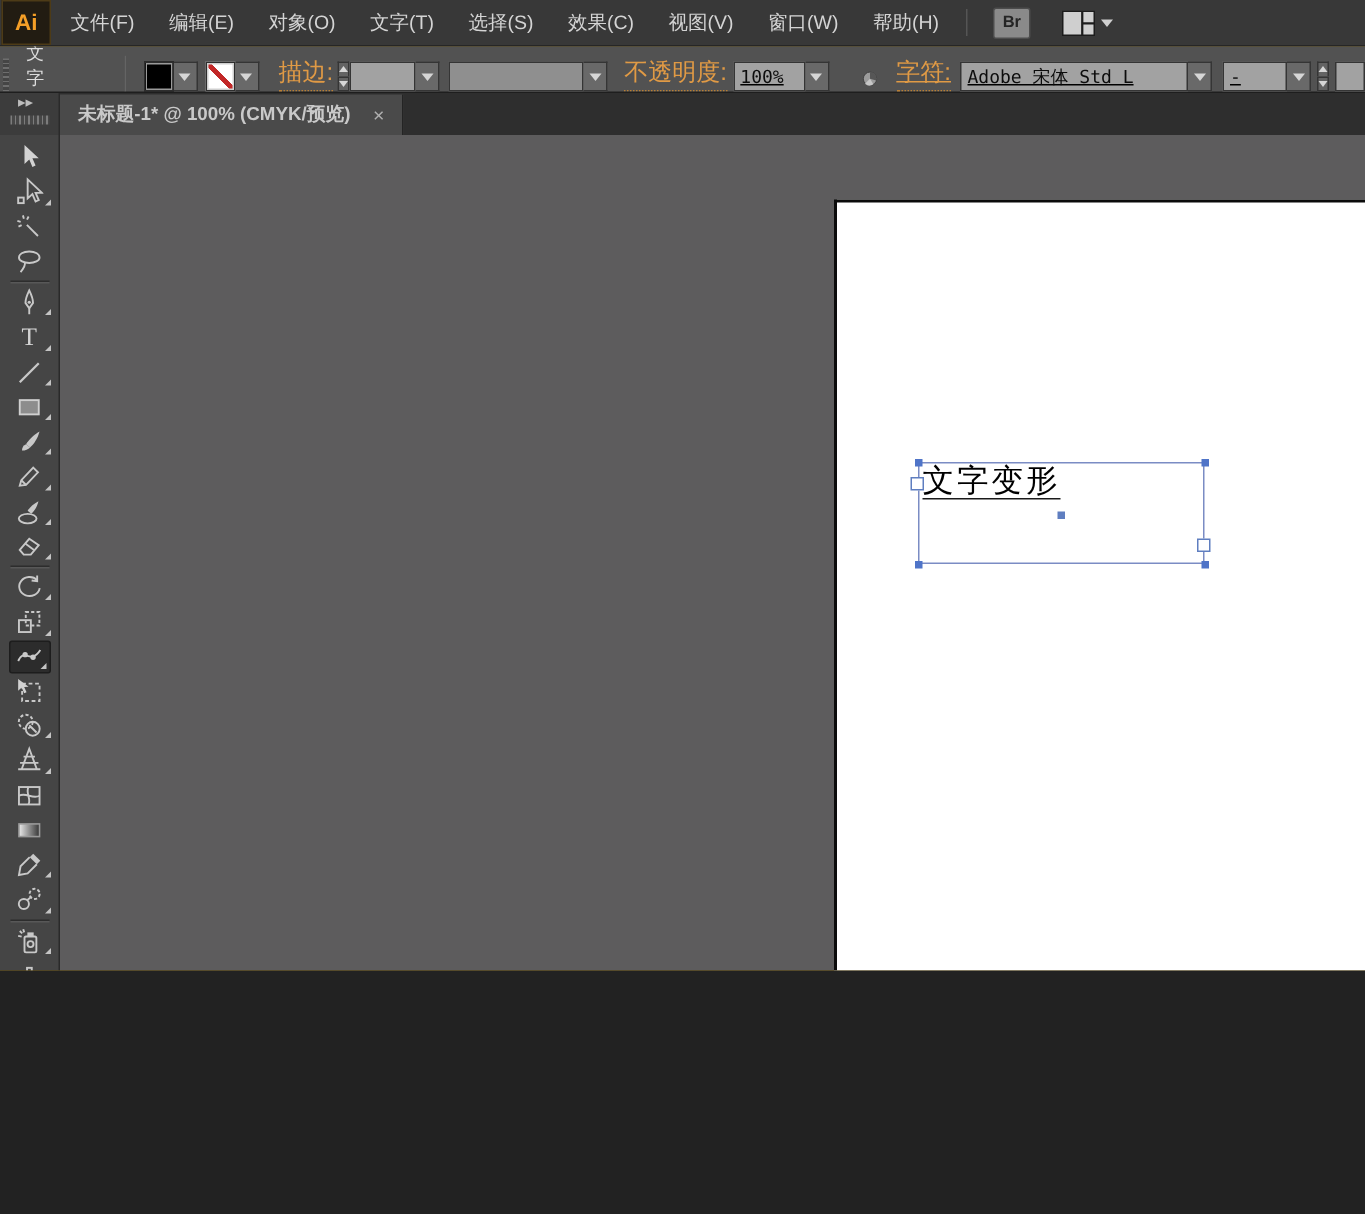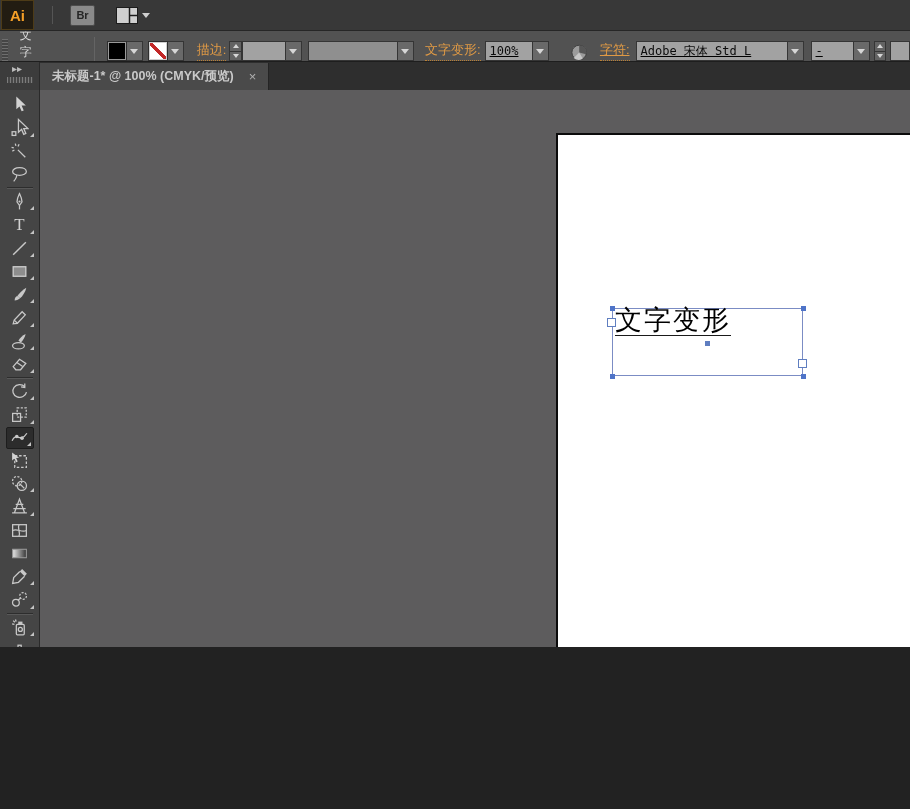"文件(F)" nav.menus { html: none -> <nav> <span>文件(F)</span> <span>编辑(E)</span> <span>对象(O)</span> <span>文字(T)</span> <span>选择(S)</span> <span>效果(C)</span> <span>视图(V)</span> <span>窗口(W)</span> <span>帮助(H)</span> </nav> }
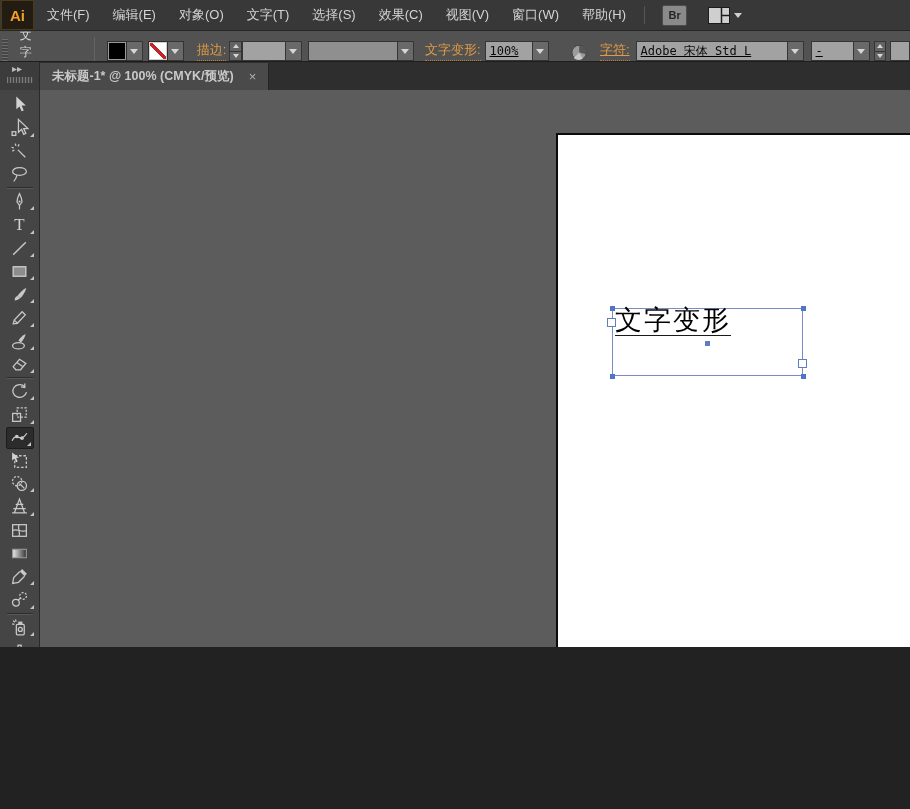"描边:" .orange-label { font-size: 13px -> 16px }
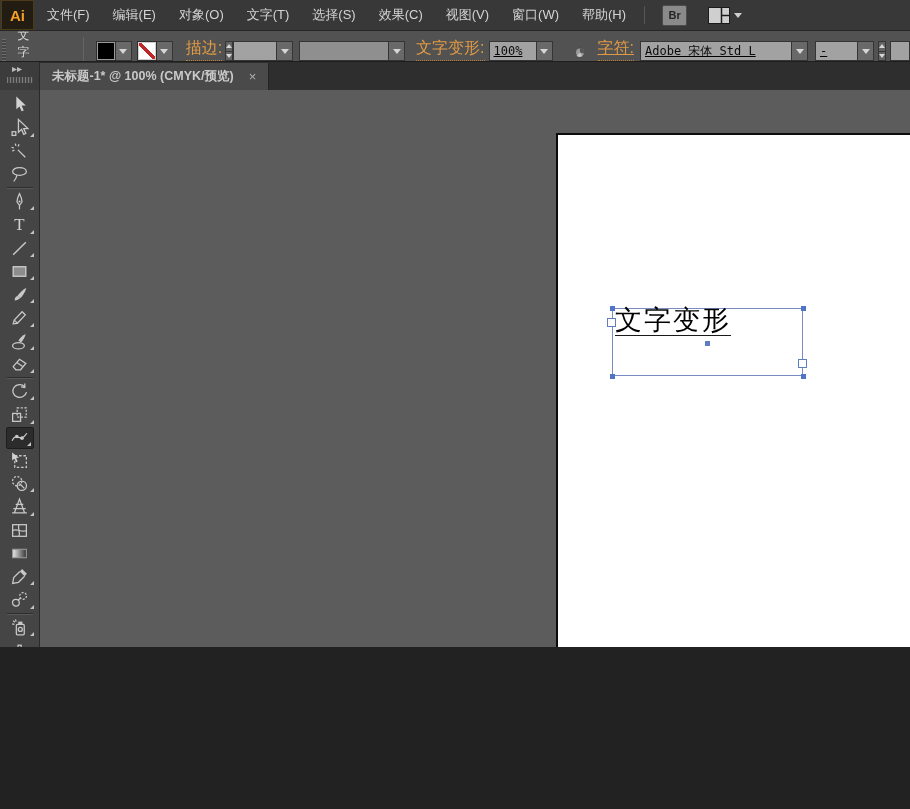"文字变形:" span.orange-label { text: 文字变形 -> 不透明度 }
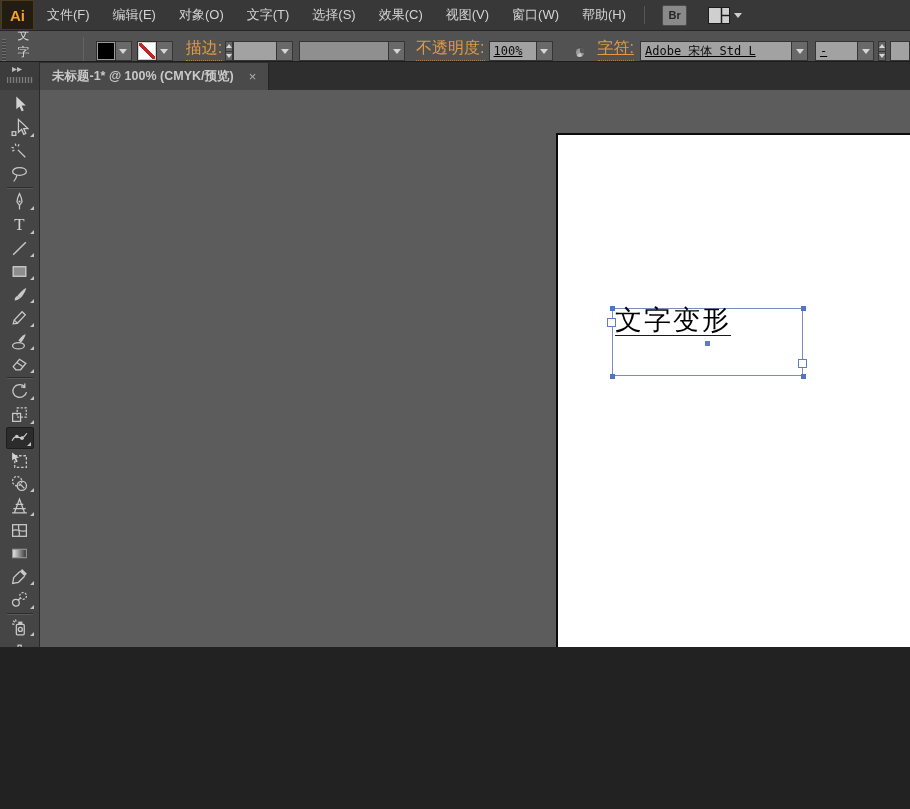"文字变形" .text-object { font-size: 27px -> 21px }
